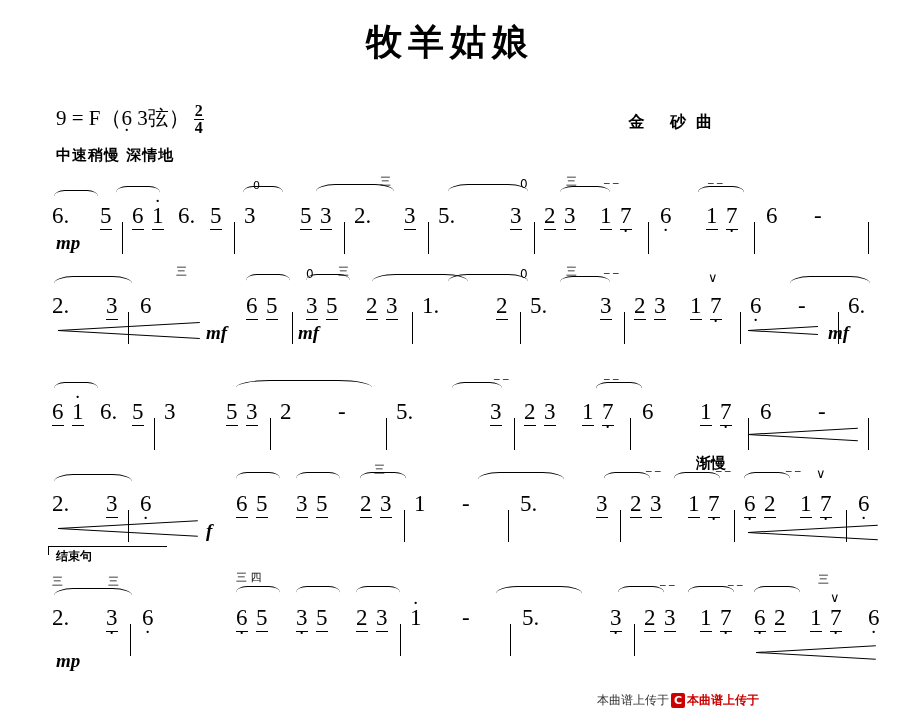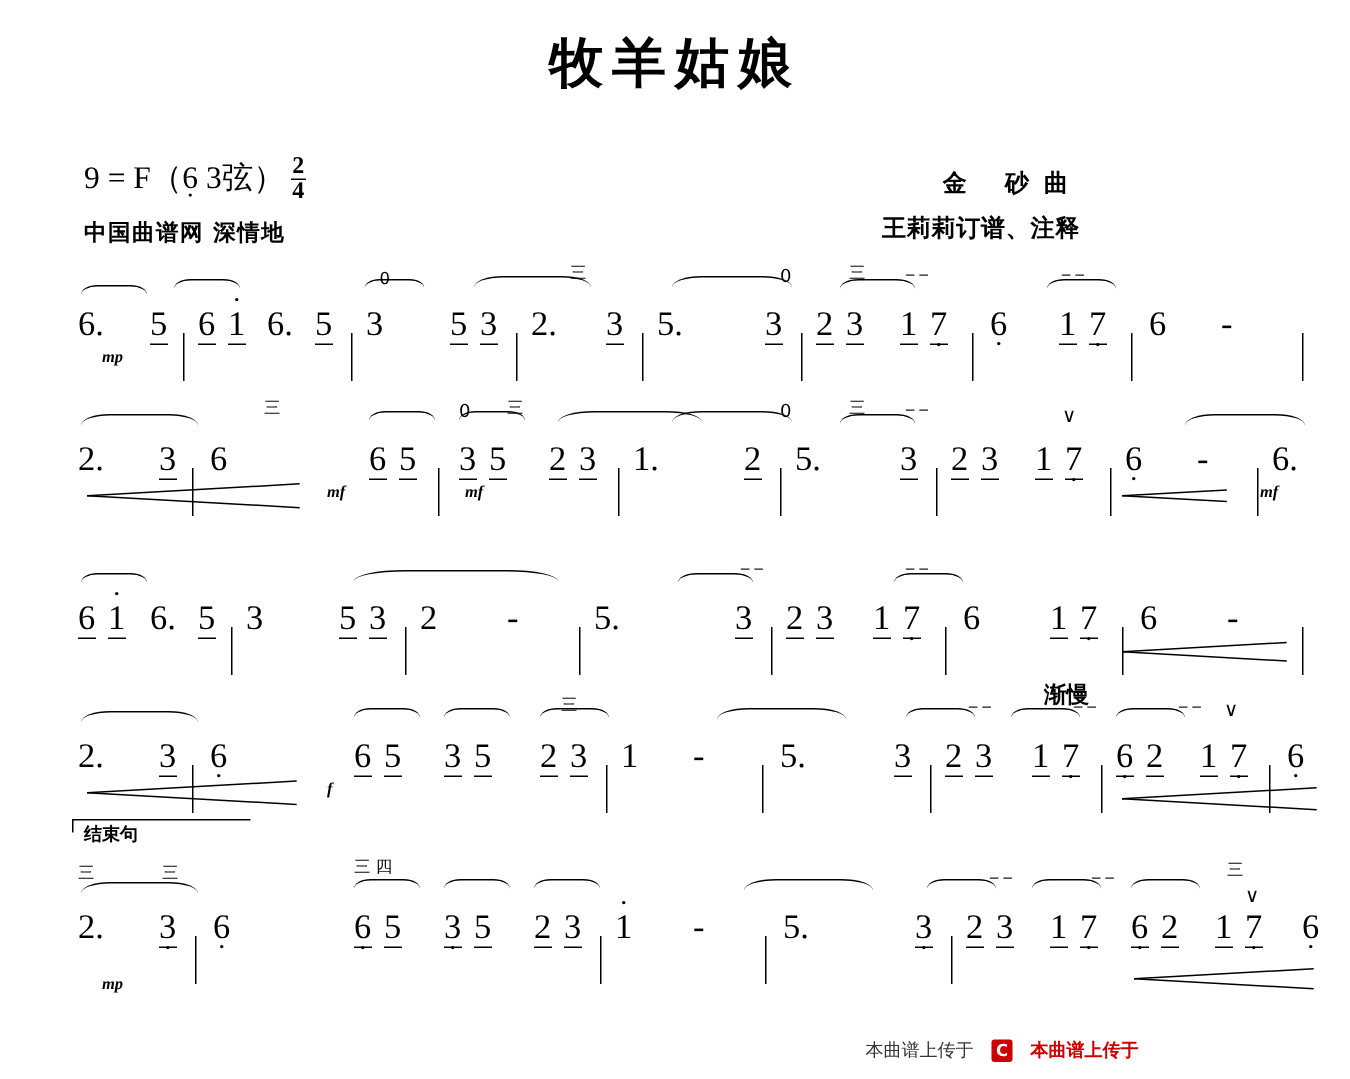"中国曲谱网 深情地" div.tempo-mark { text: 国曲谱网 -> 速稍慢 }
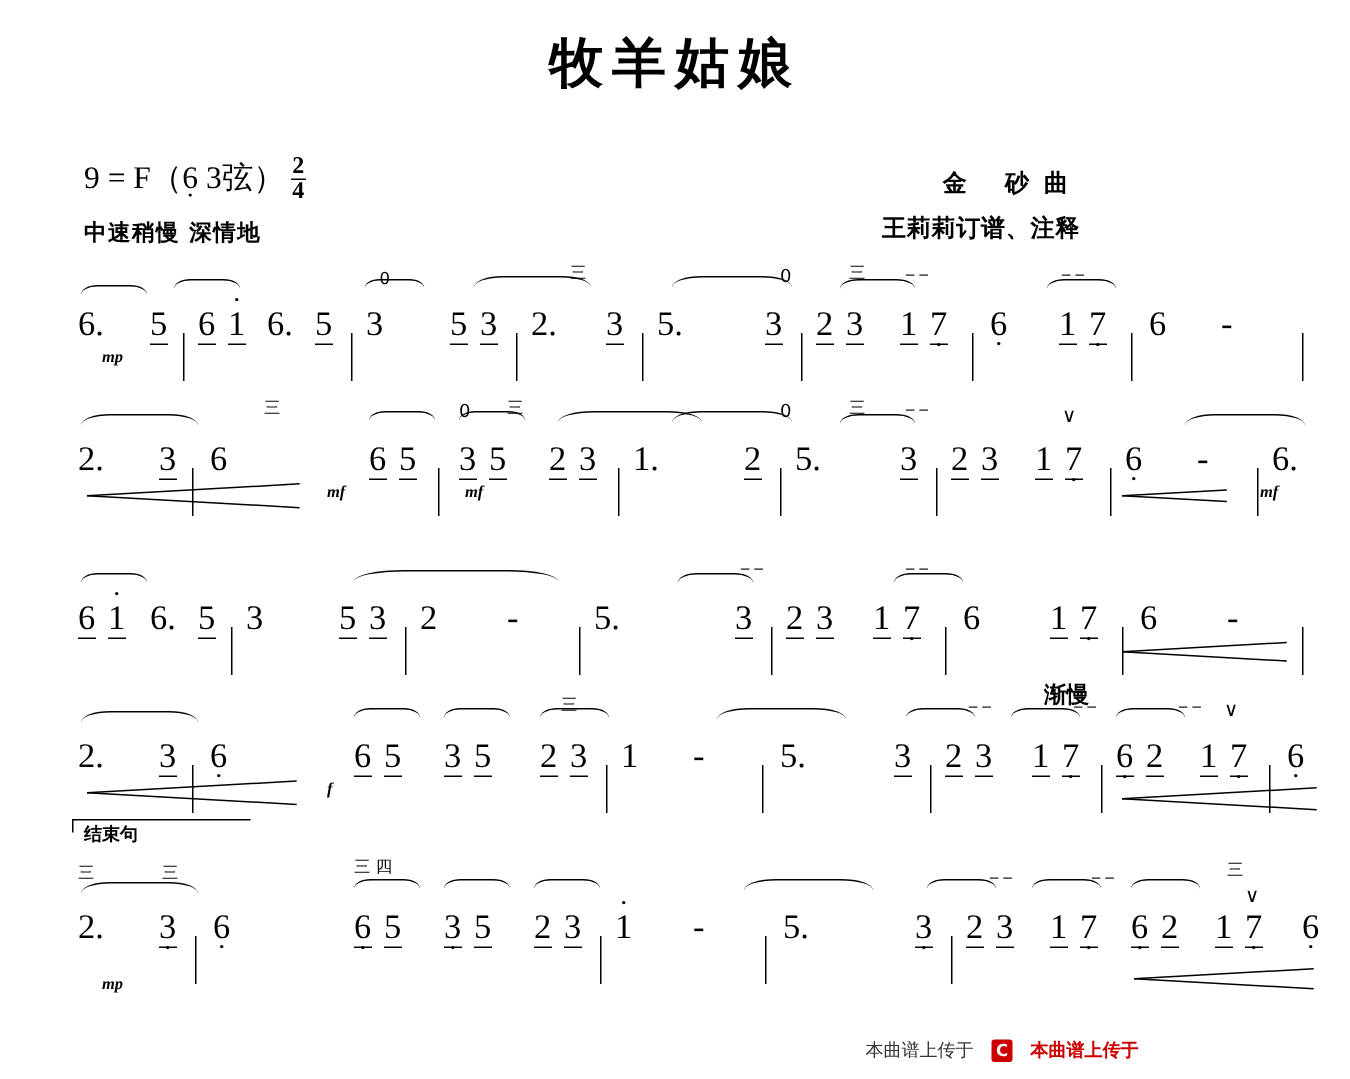"王莉莉订谱、注释" div.arranger { html: <div>王莉莉订谱、注释</div> -> none }
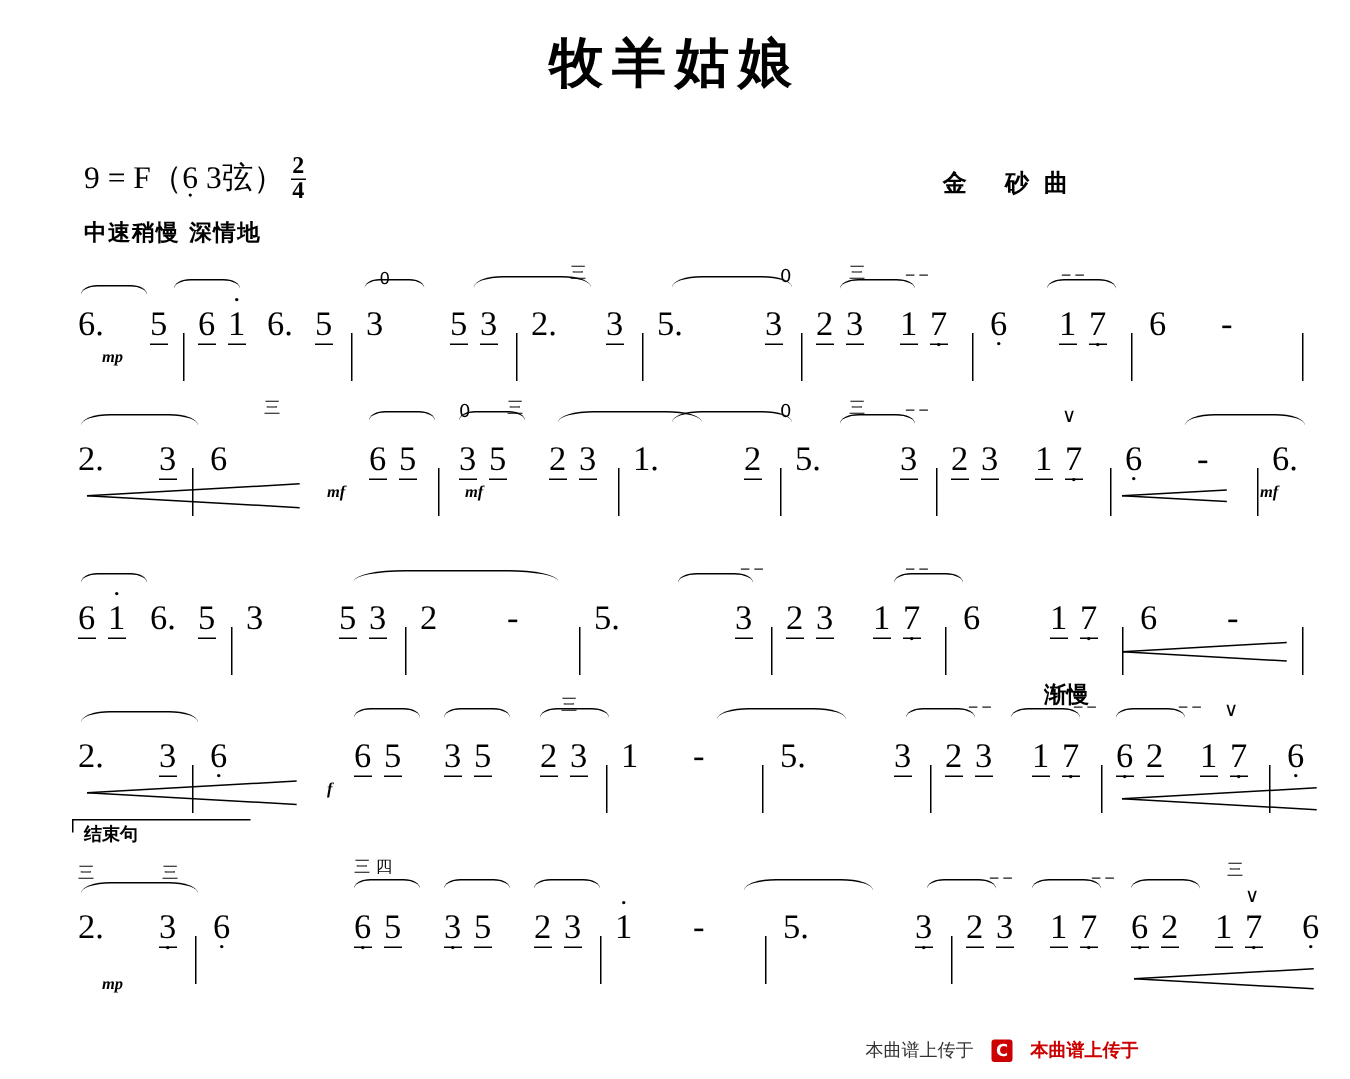"mp" .dyn { font-size: 11px -> 19px; margin-left: 12px -> none }
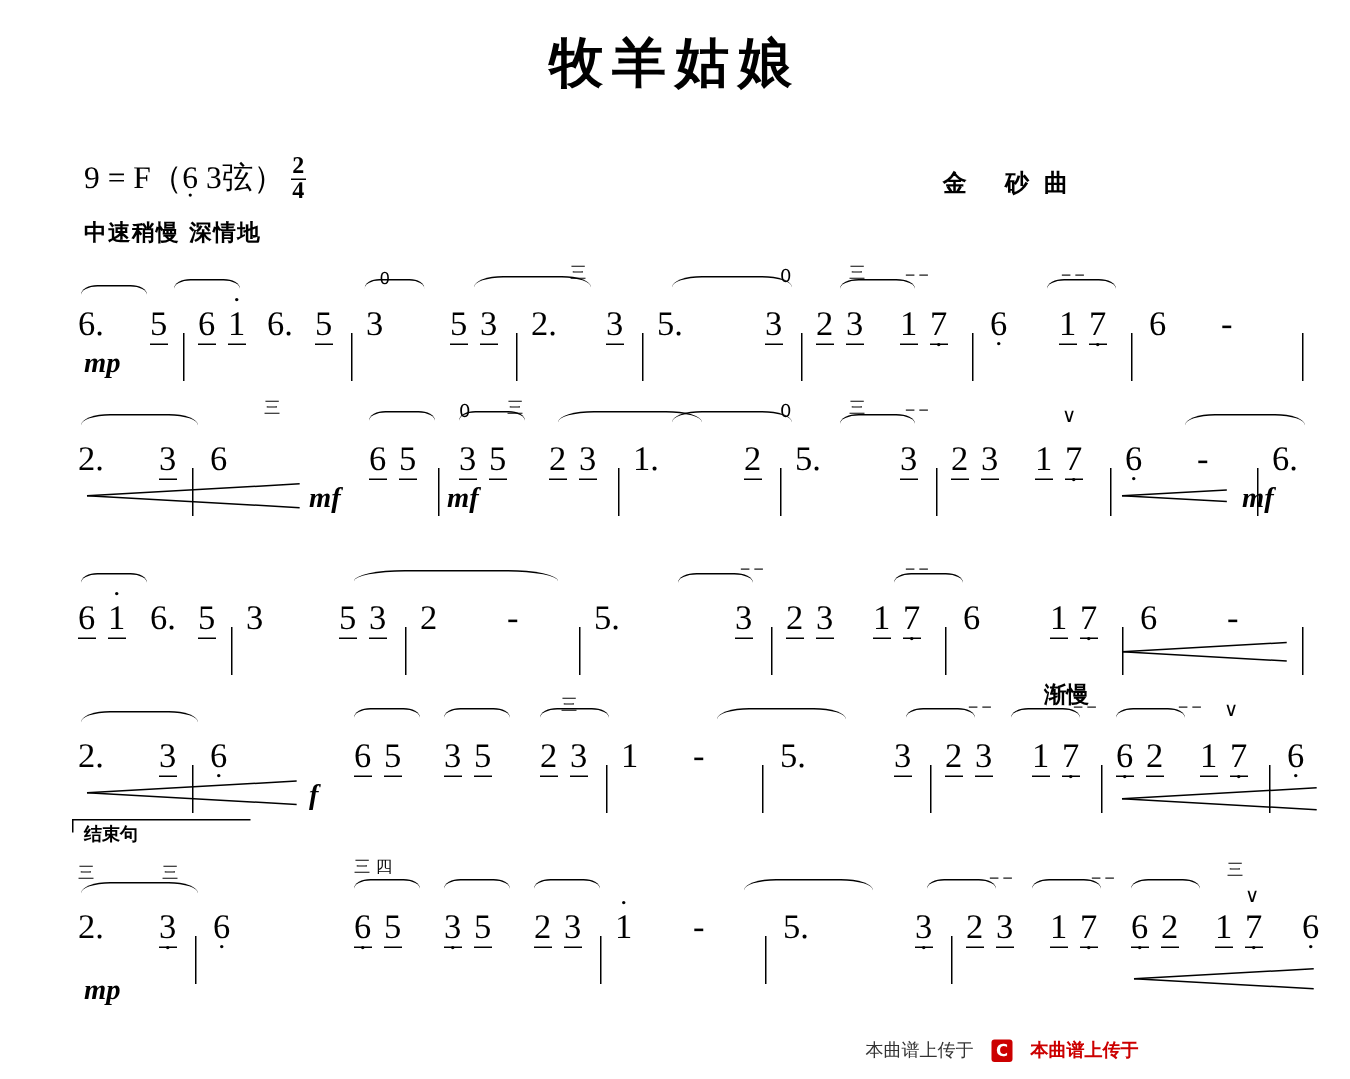"本曲谱上传于" .footer { gap: 12px -> 2px }
